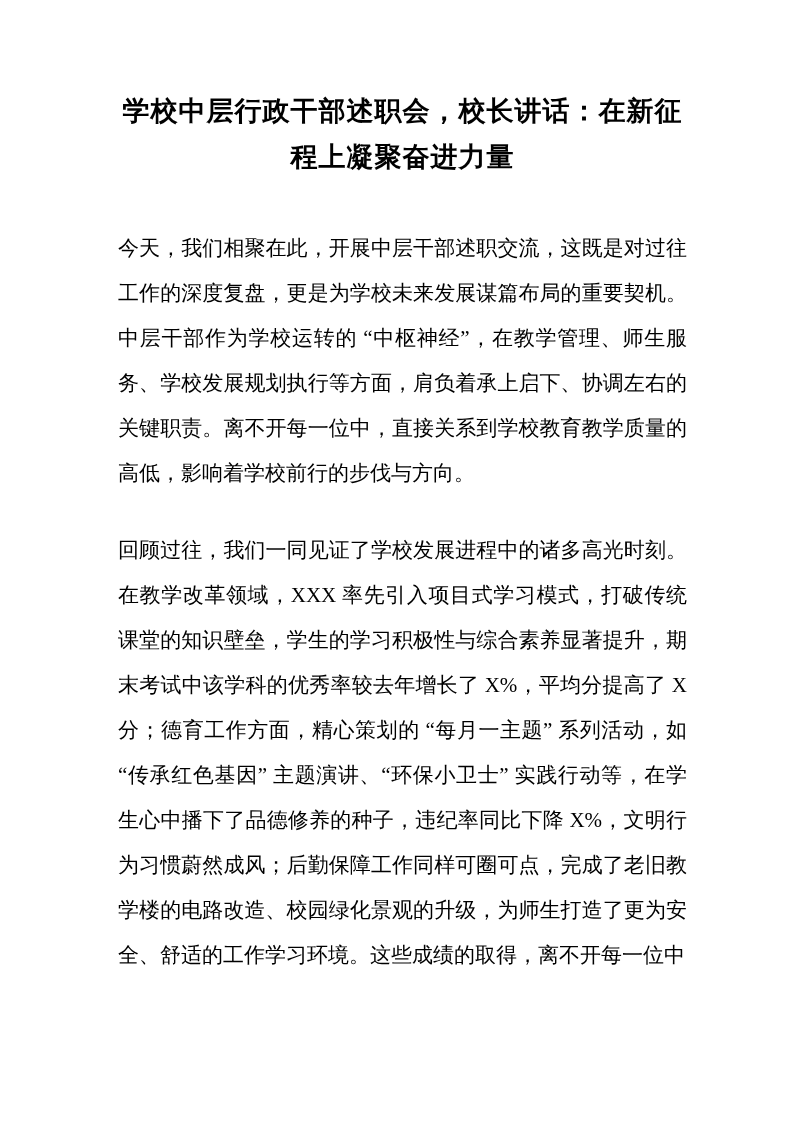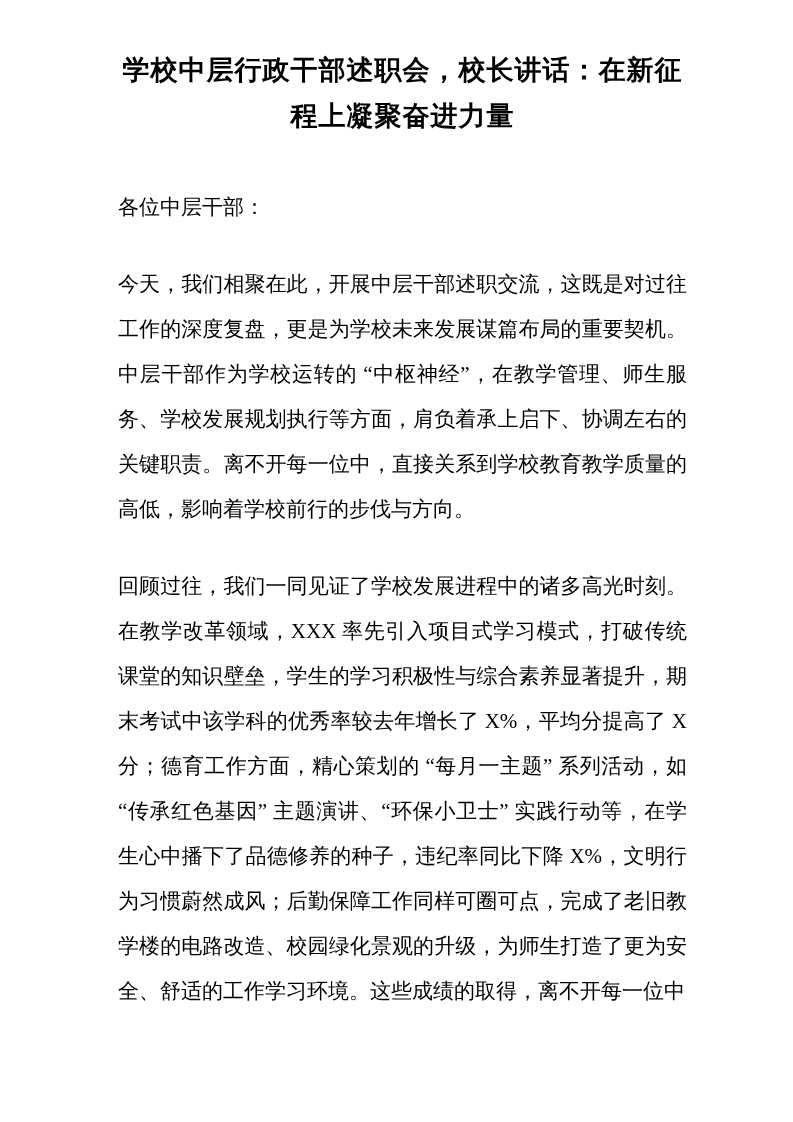"学校中层行政干部述职会，校长讲话：在新征程上凝聚奋进力量" .page { padding: 47px 106px 0 118px -> 88px 106px 0 118px }
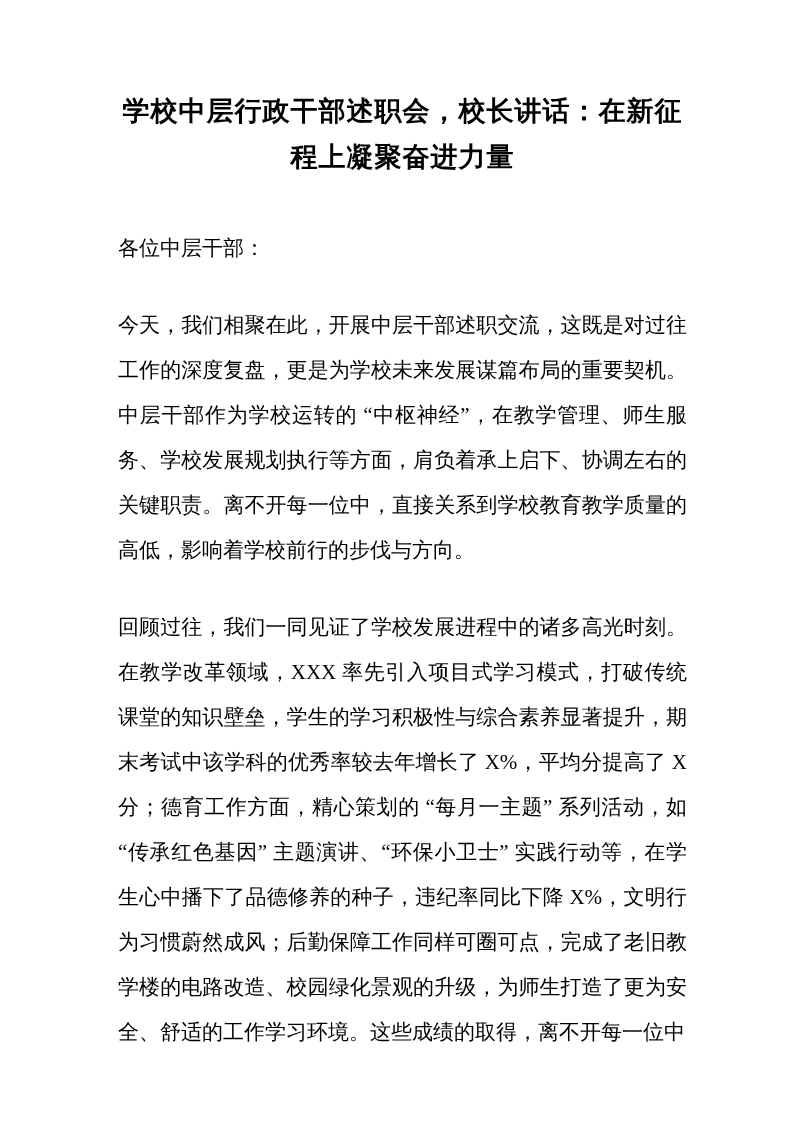"各位中层干部：" p.doc-body { html: <p>各位中层干部：</p> -> none }
